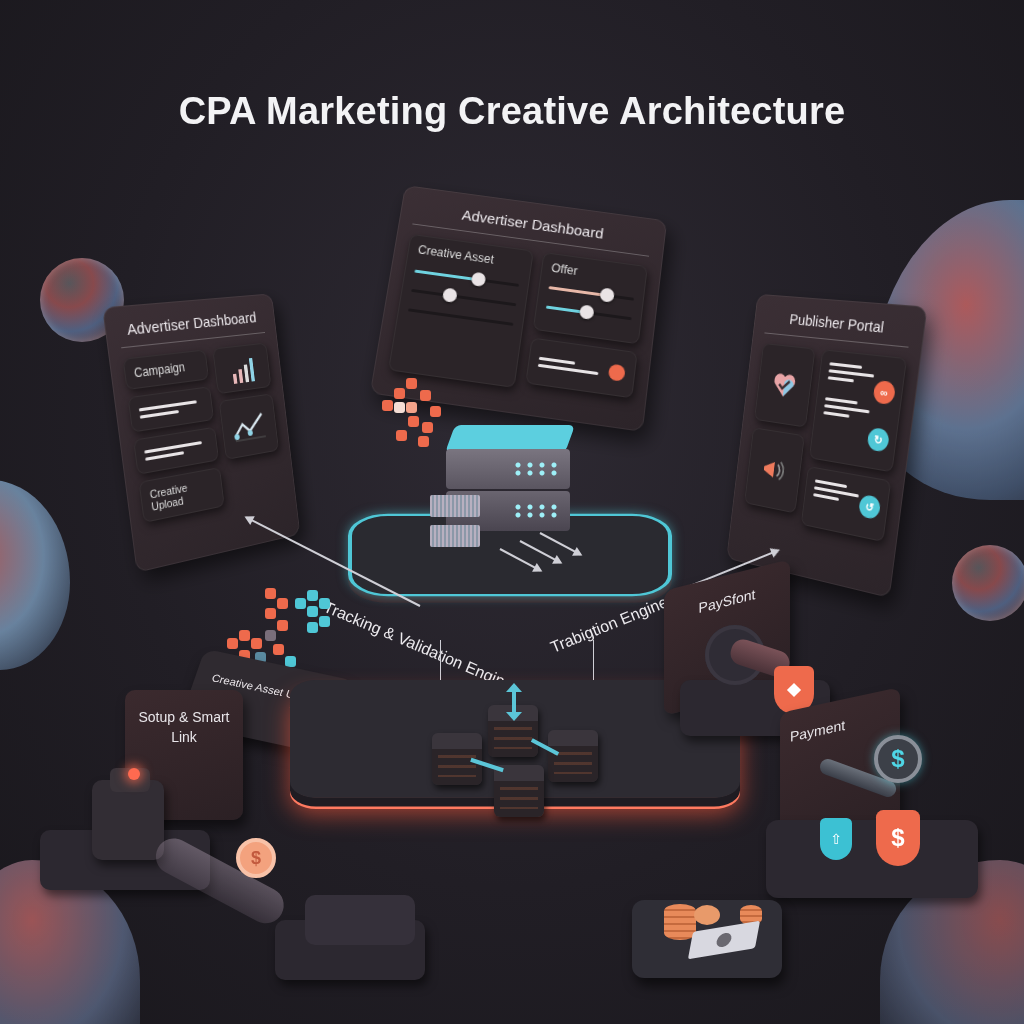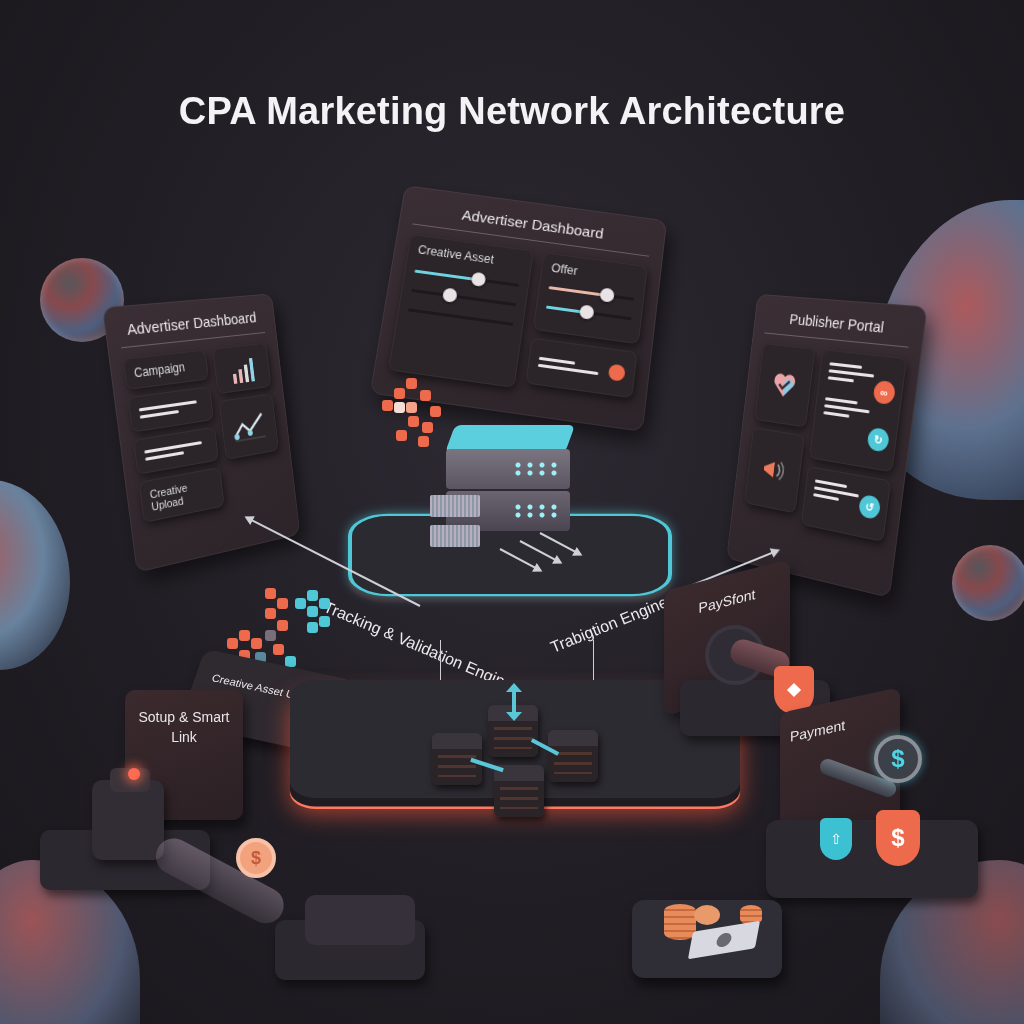"CPA Marketing Network Architecture" div.abs { text: Network -> Creative }
